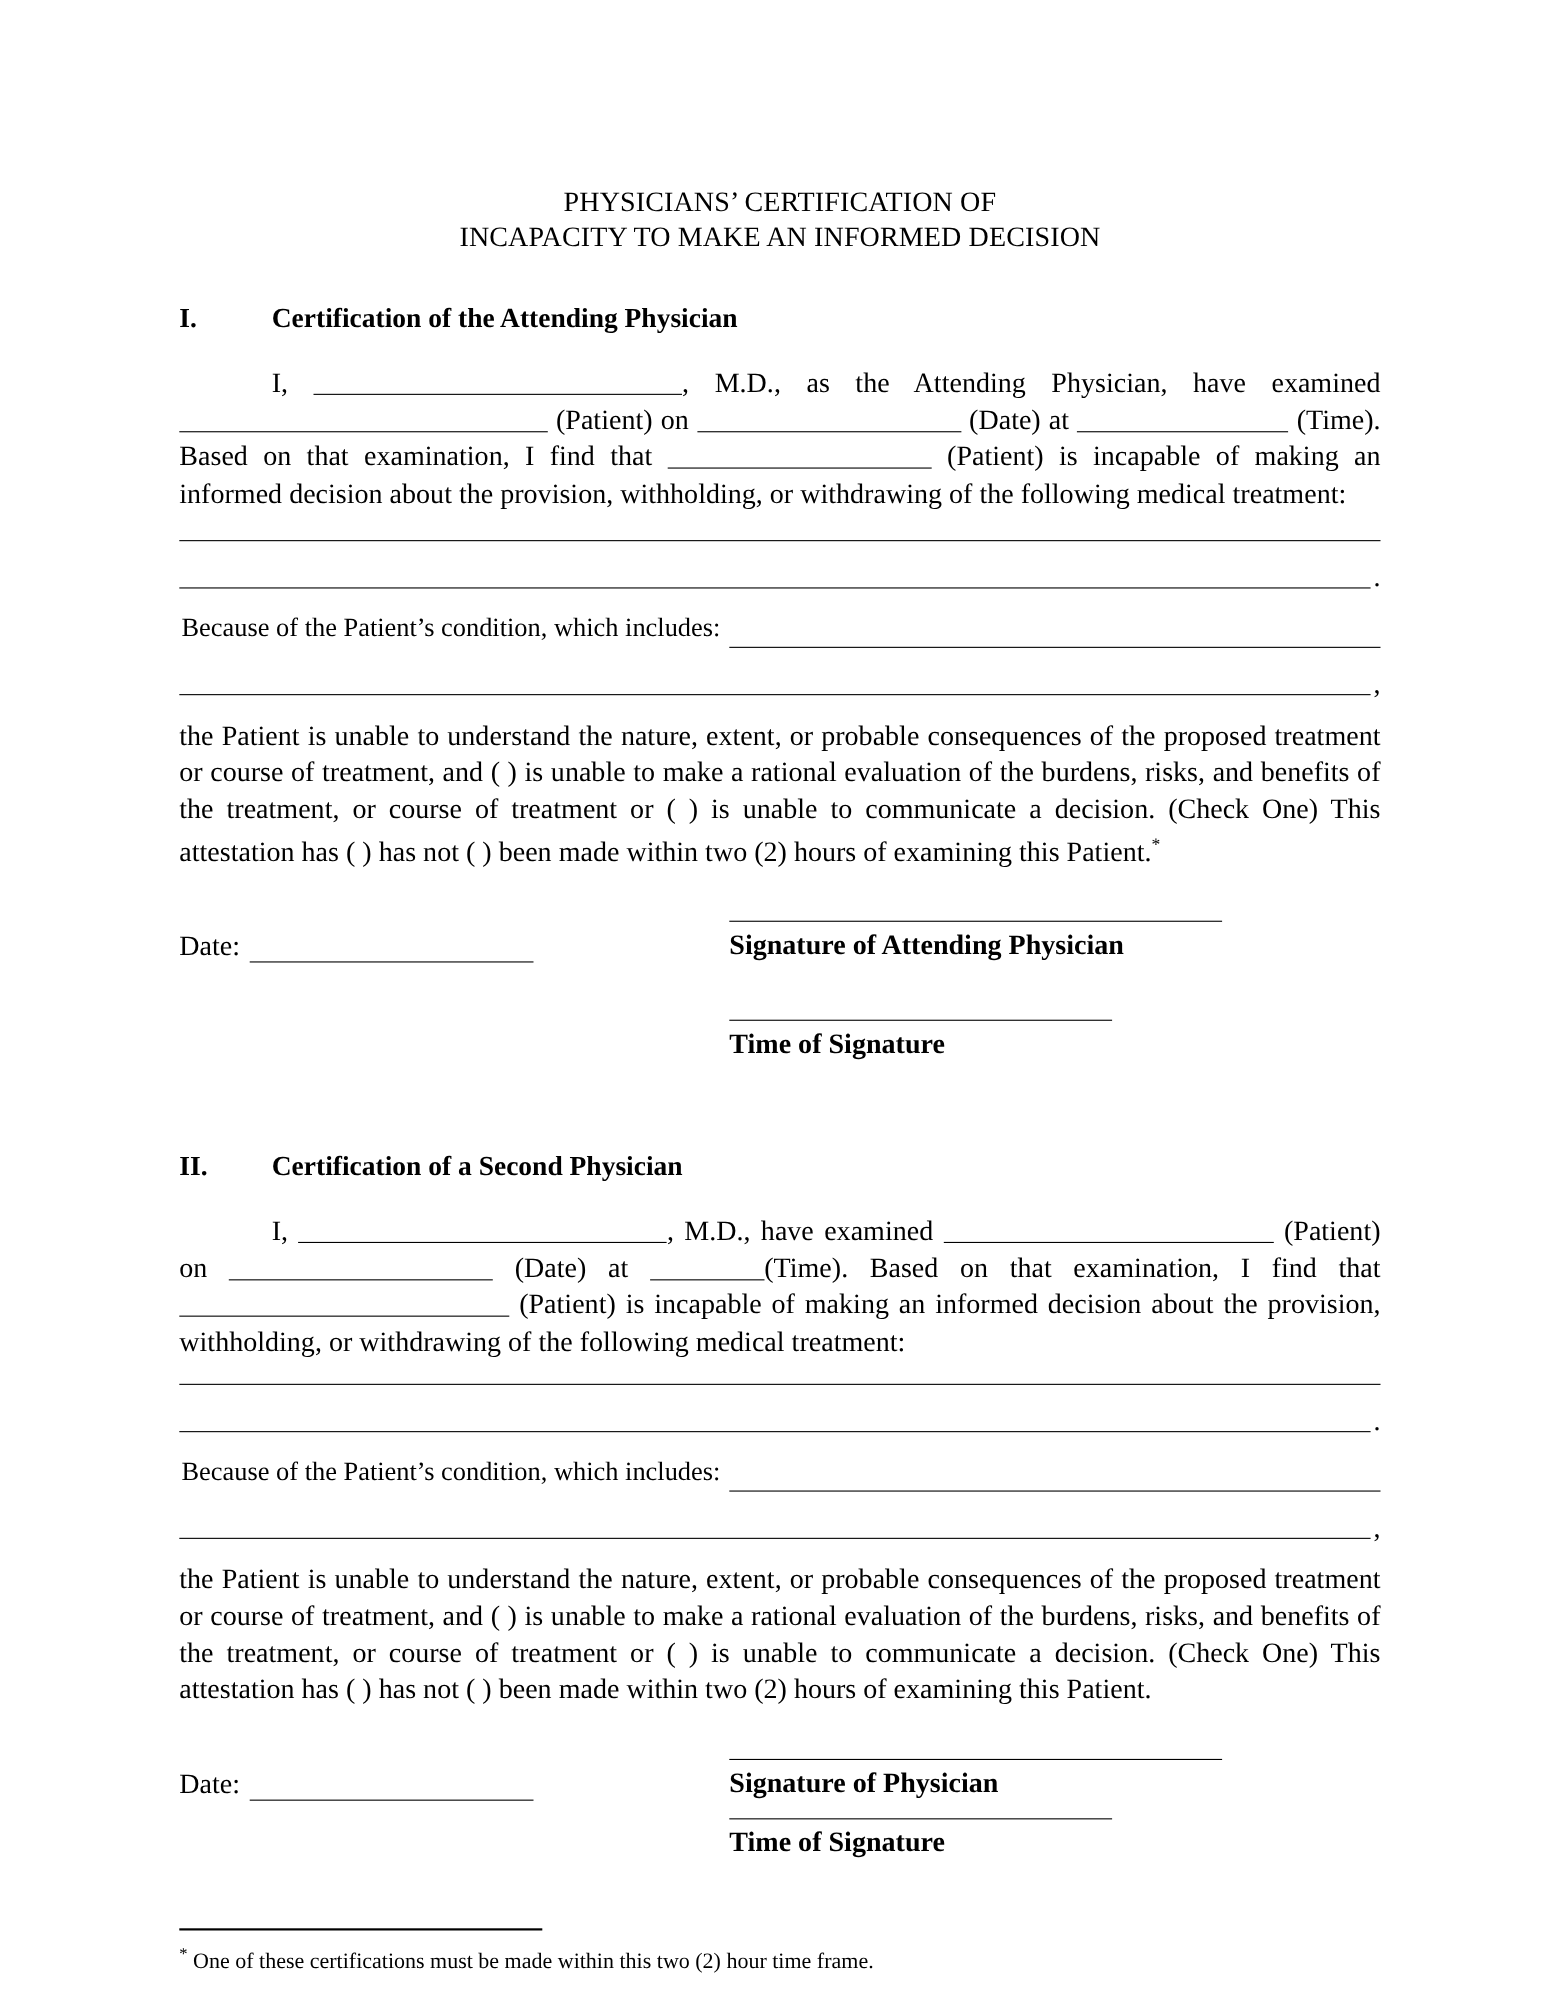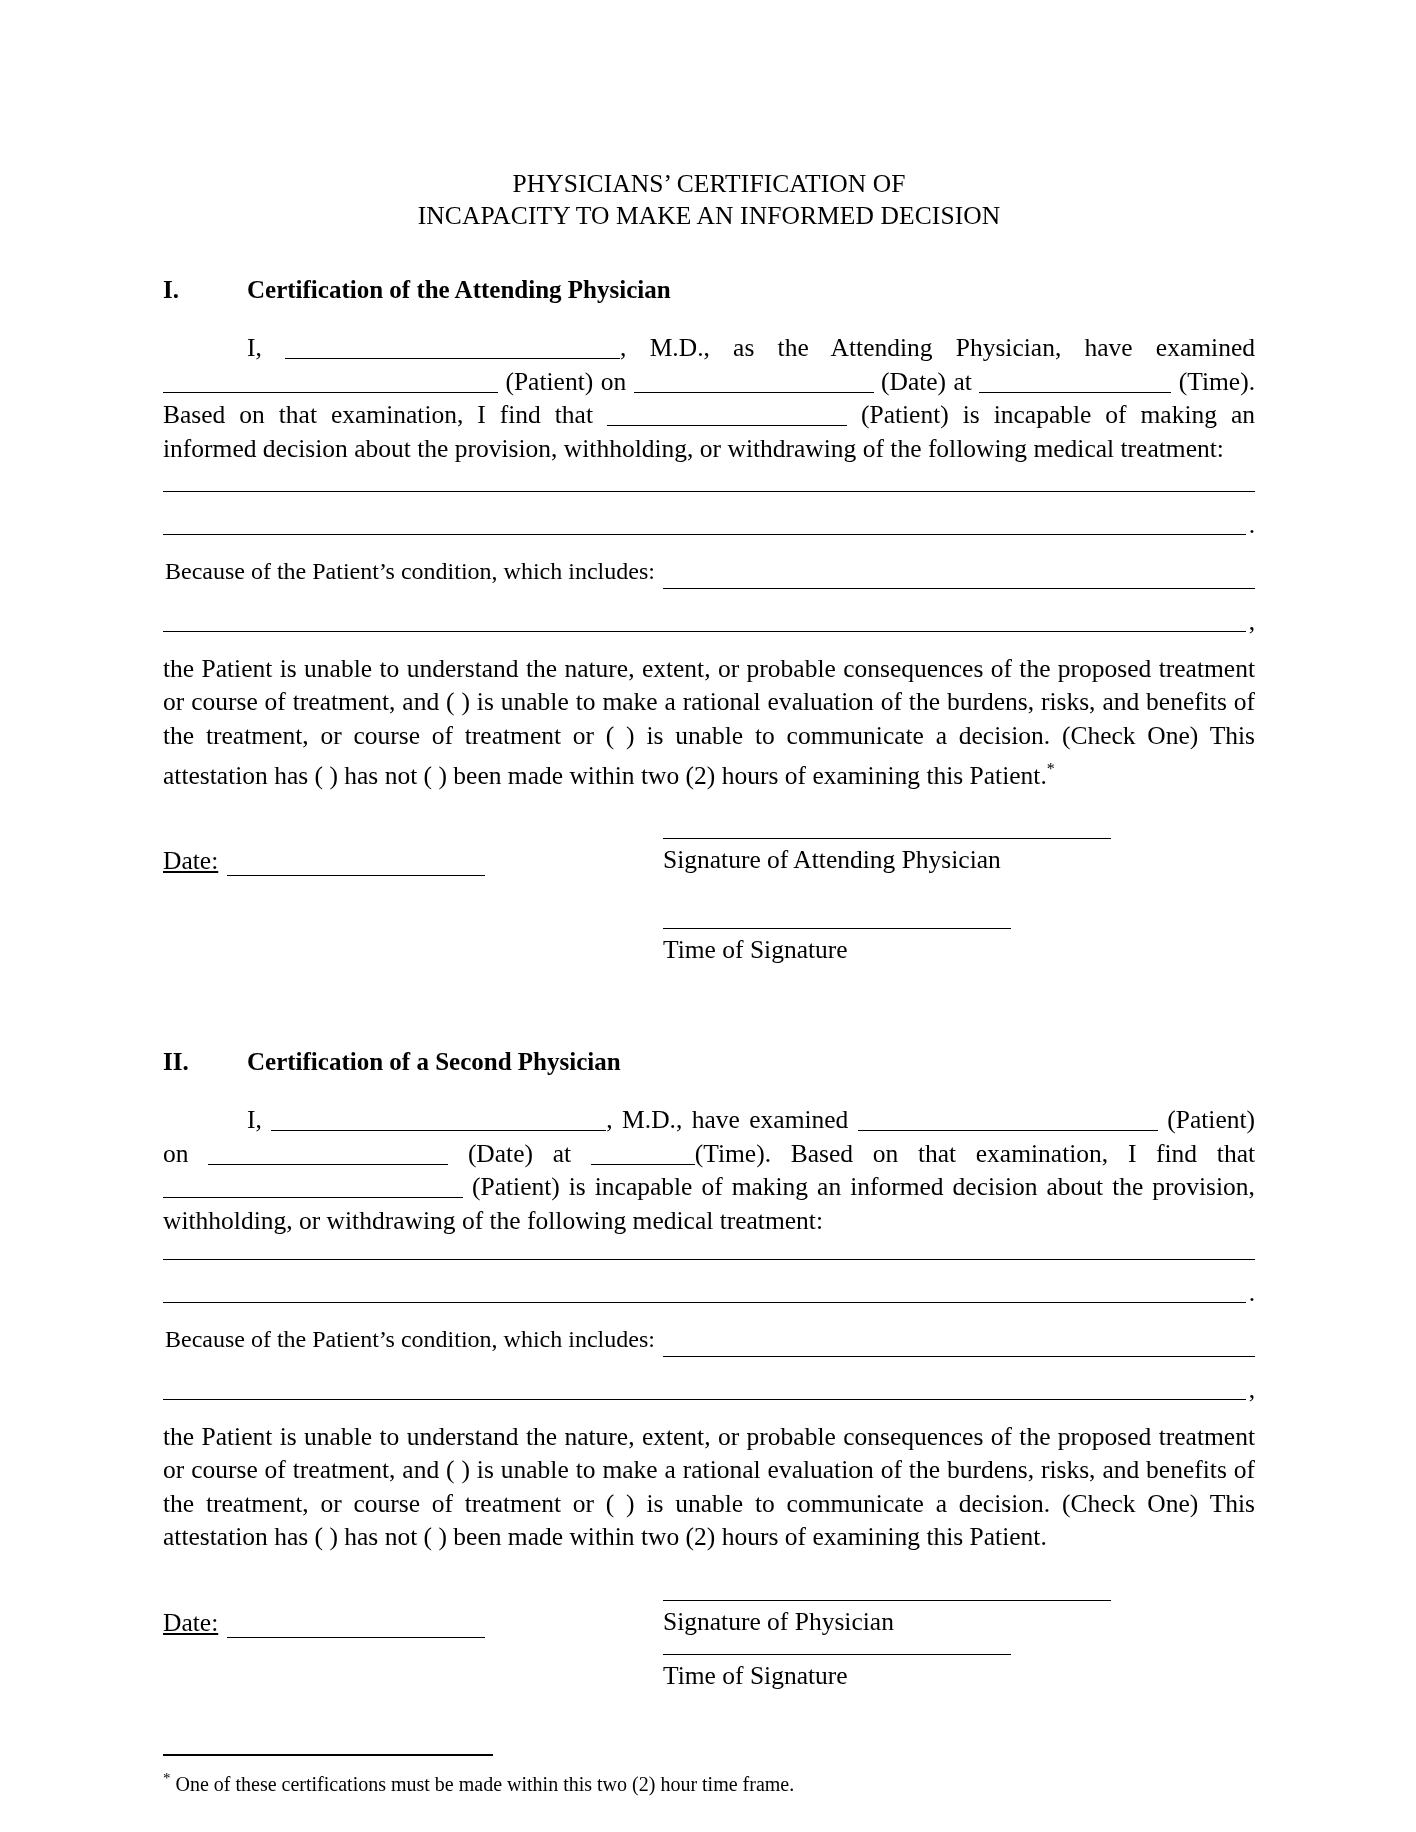"Date:" .date-cell { text-decoration: underline -> none }
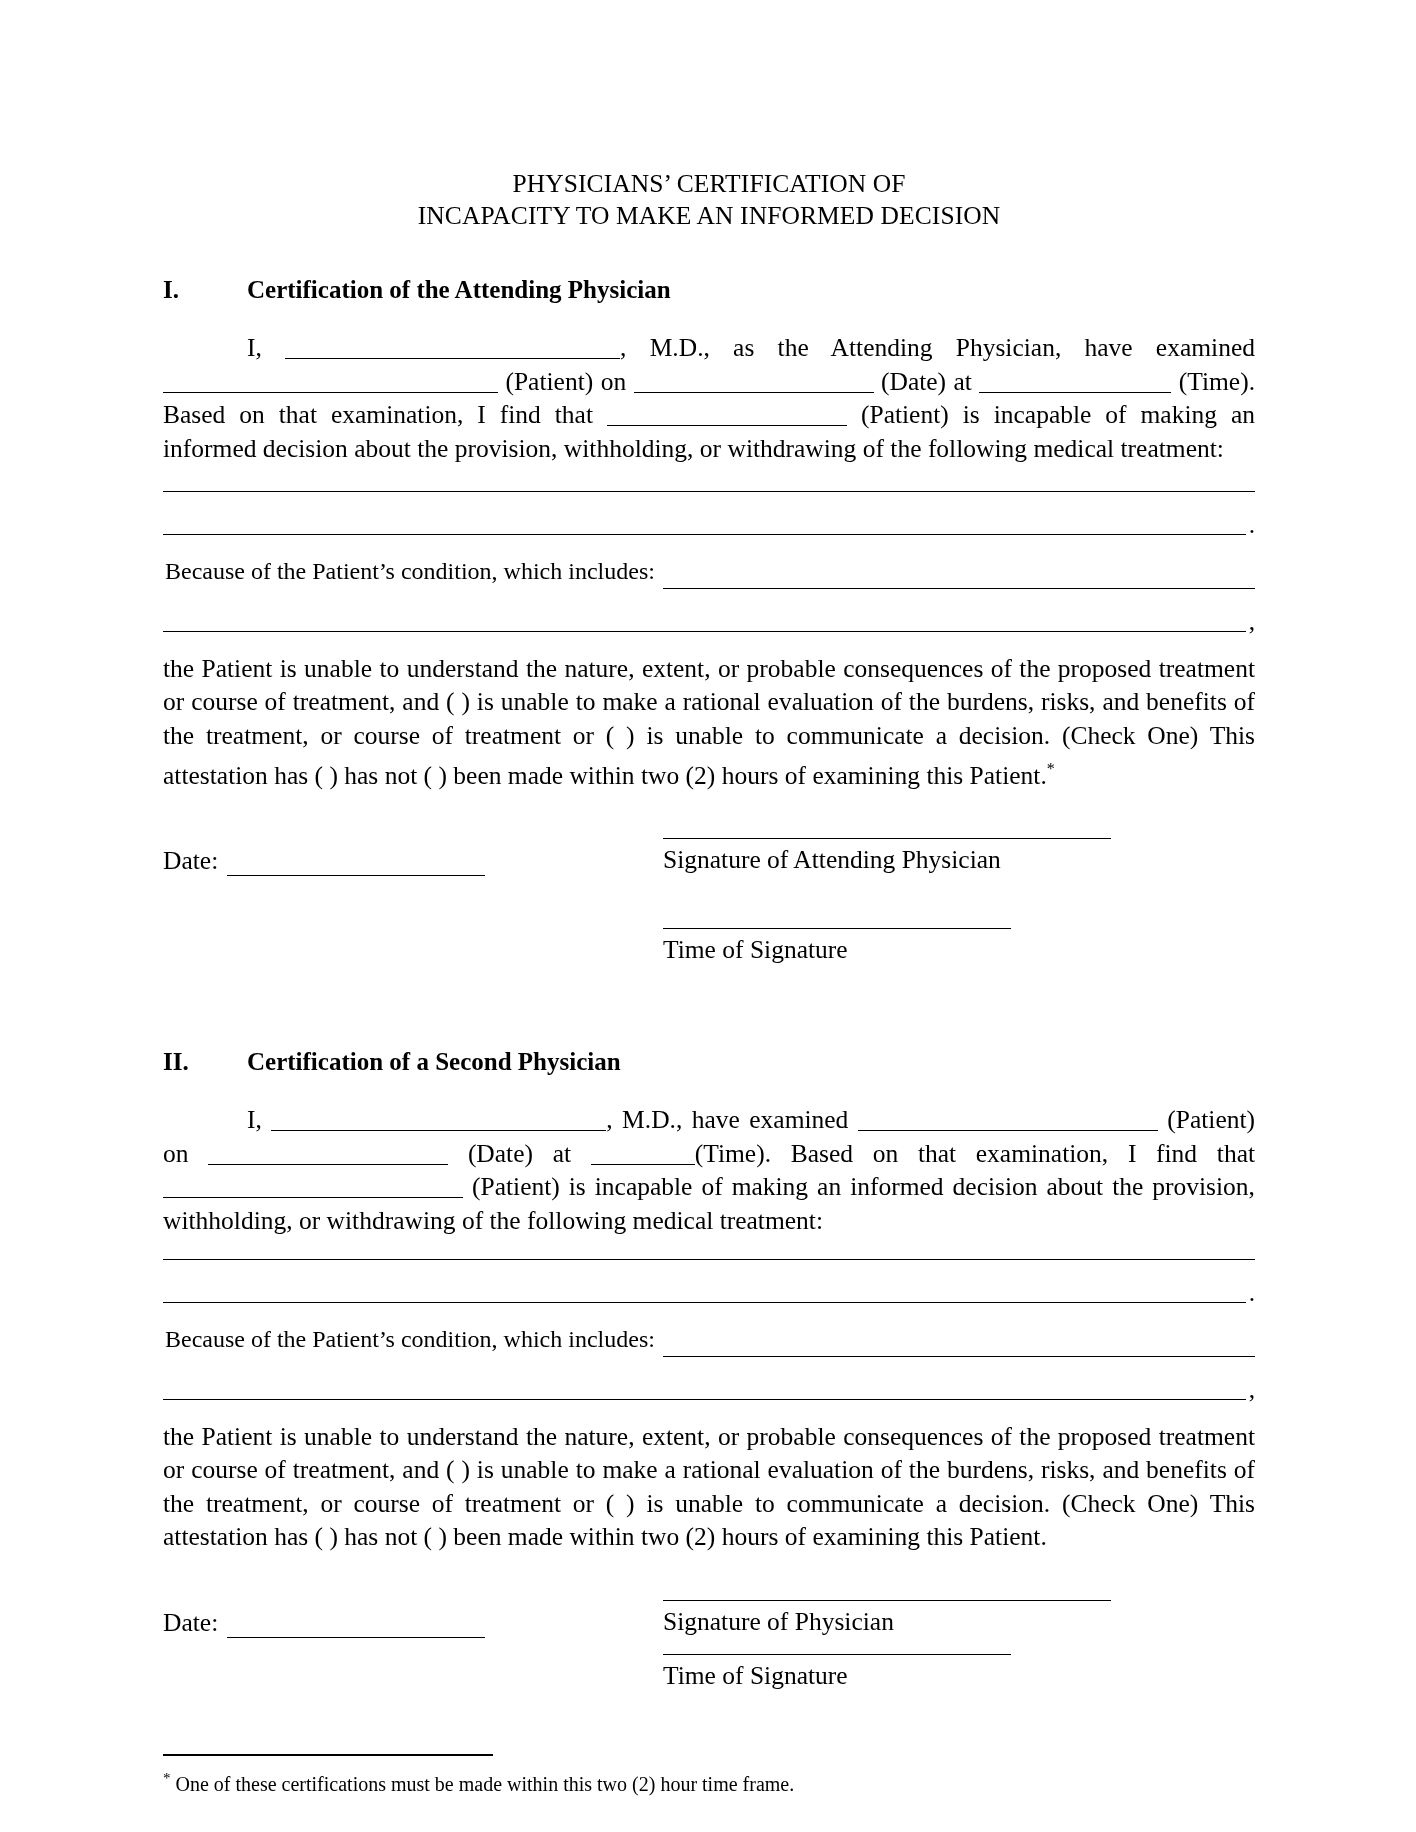"Signature of Attending Physician" .sig-label { font-weight: none -> bold }
